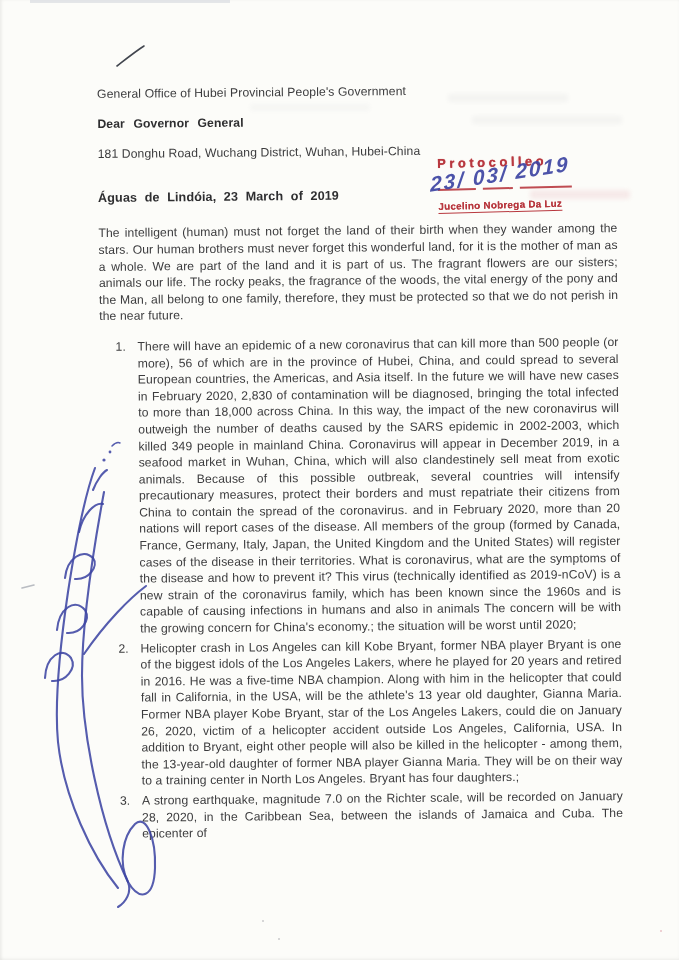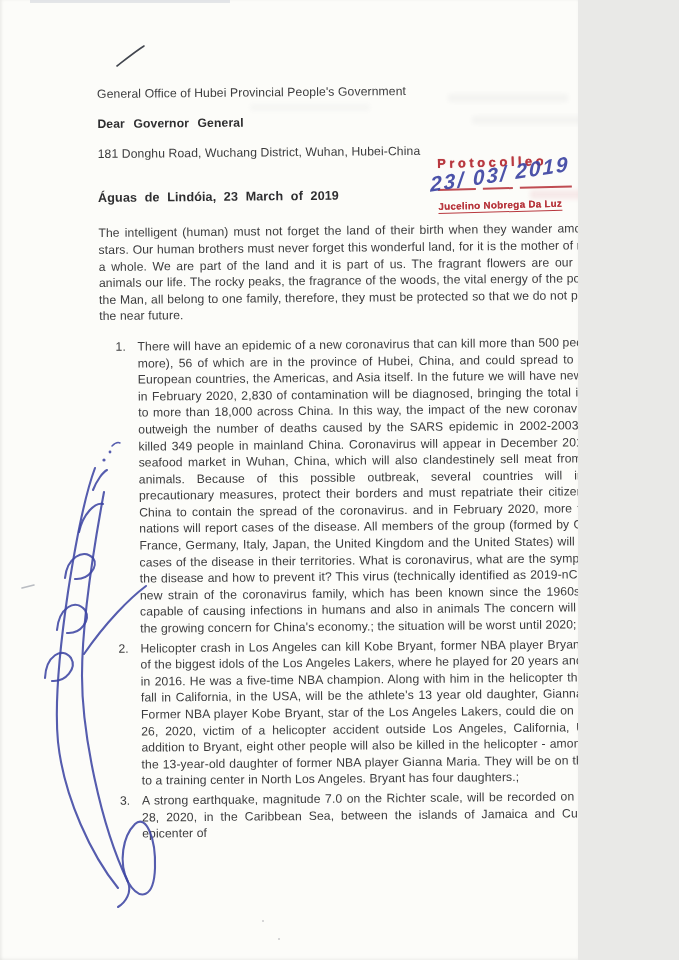"General Office of Hubei Provincial" .sheet { width: 578px -> 679px }
